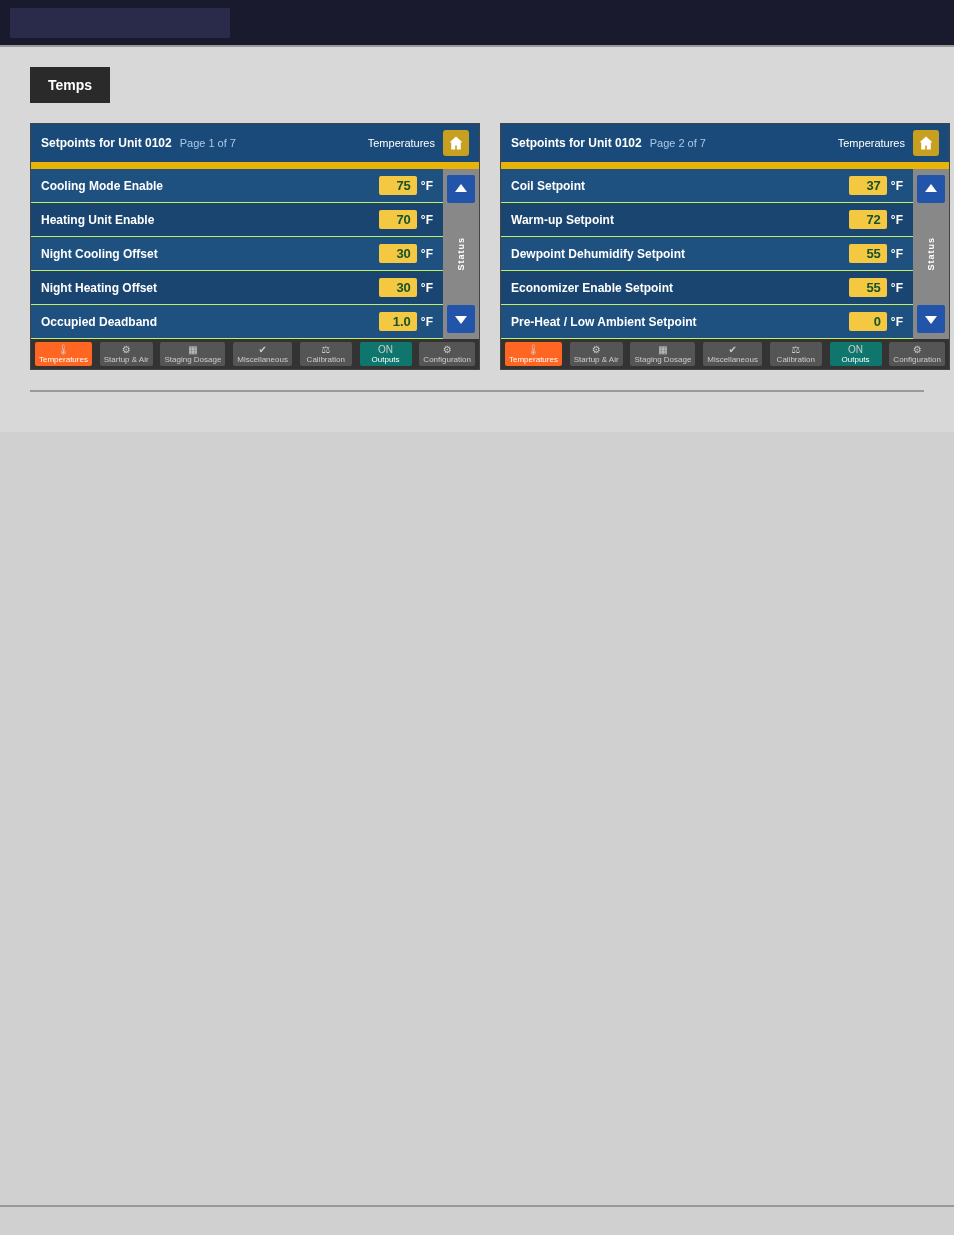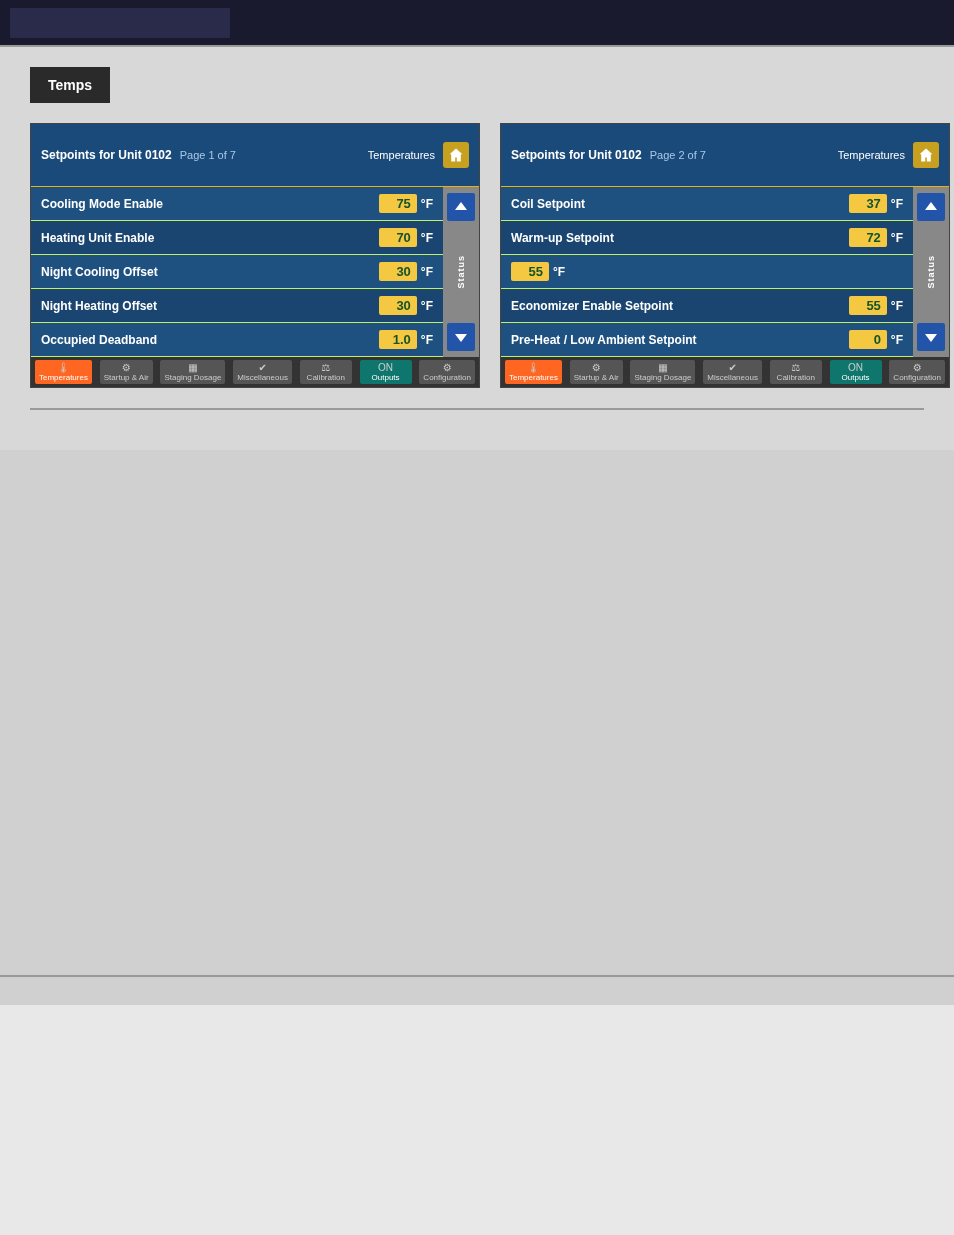"Temps" .page-wrapper { height: 1005px -> 1235px }
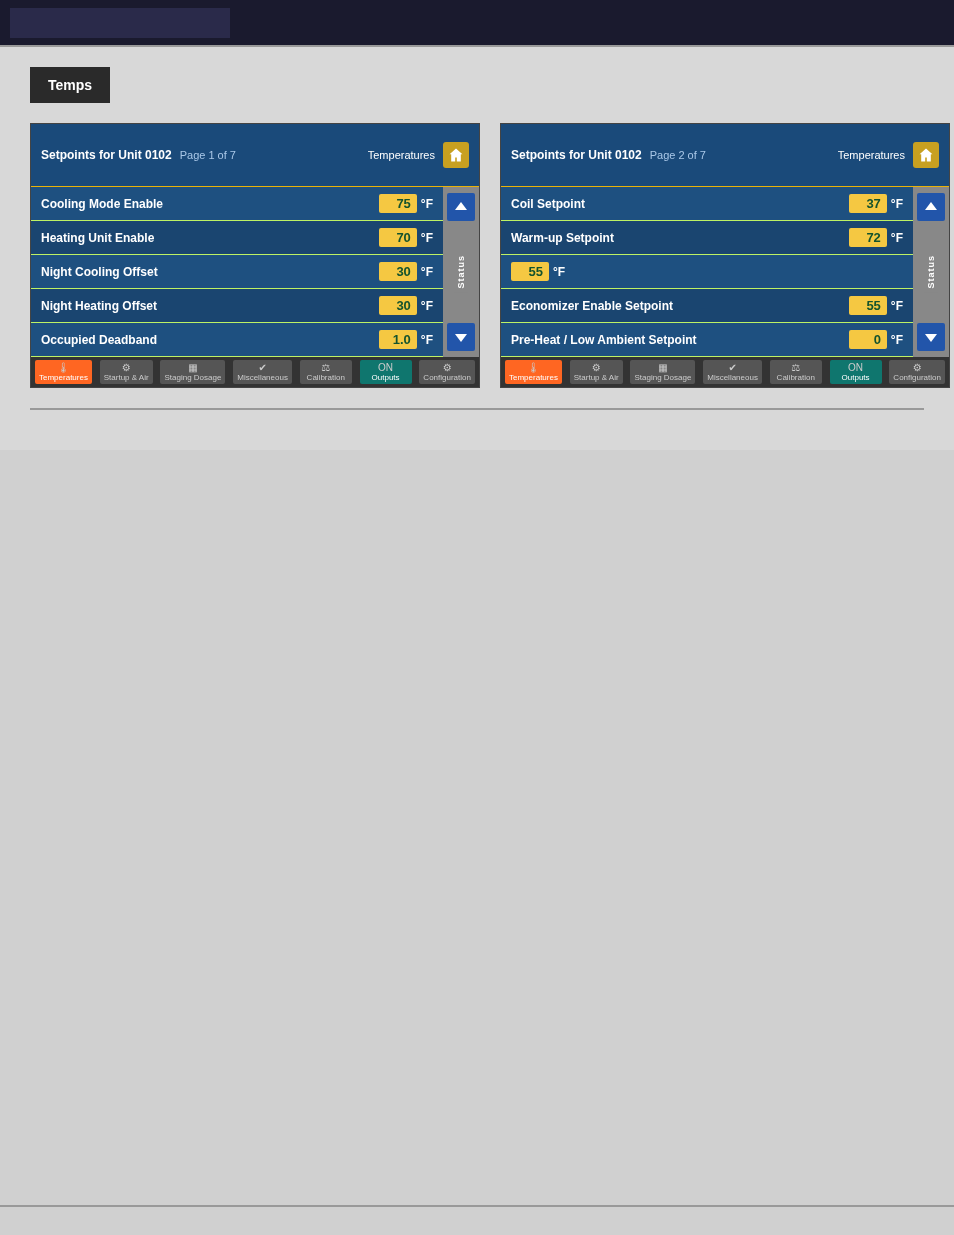"Setpoints for Unit 0102" .panel-header { border-bottom: 1px solid #eab308 -> 7px solid #eab308; padding: 18px 10px -> 6px 10px }
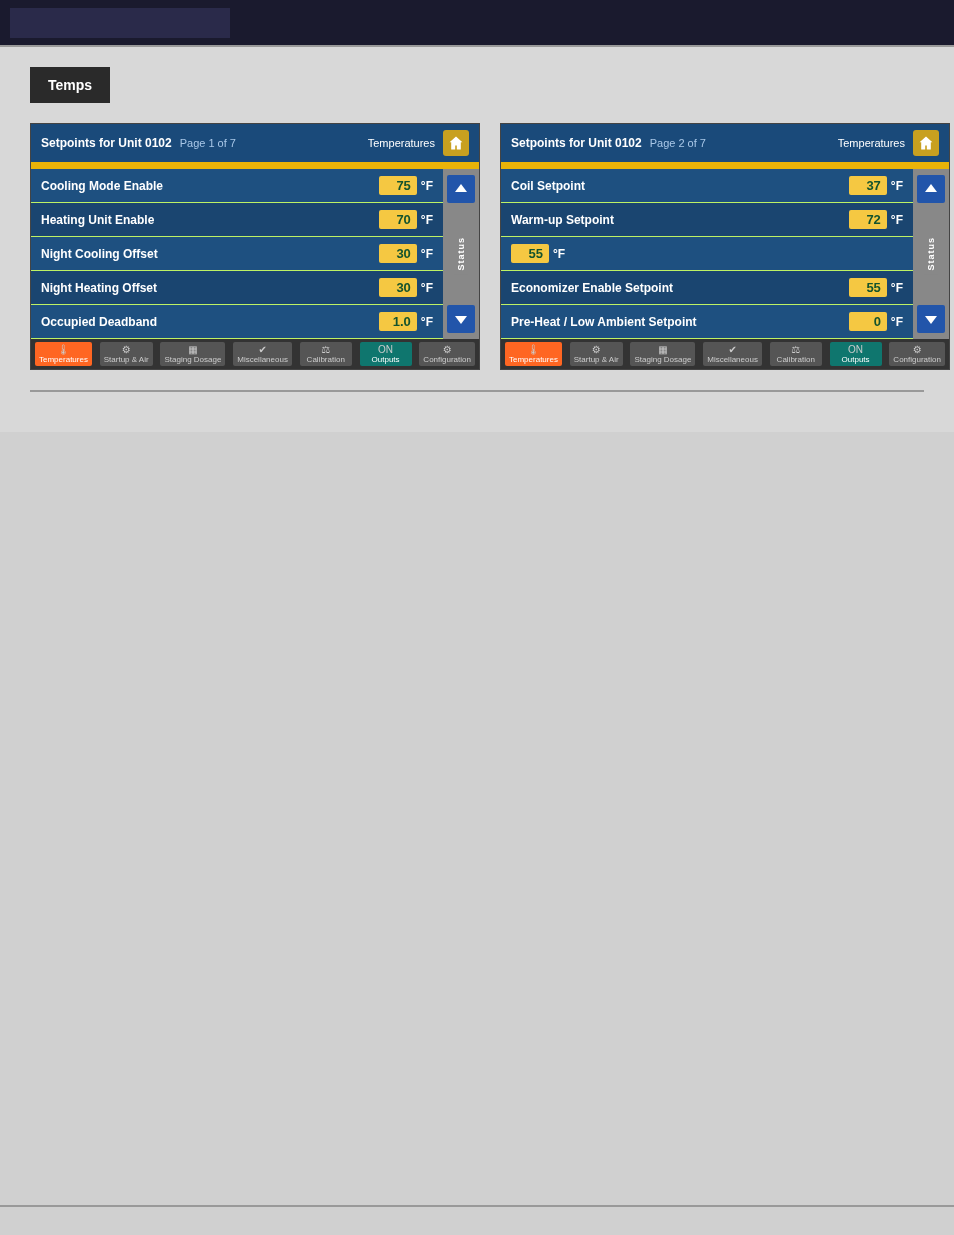"Dewpoint Dehumidify Setpoint" span.setpoint-label { html: none -> <span>Dewpoint Dehumidify Setpoint</span> }
